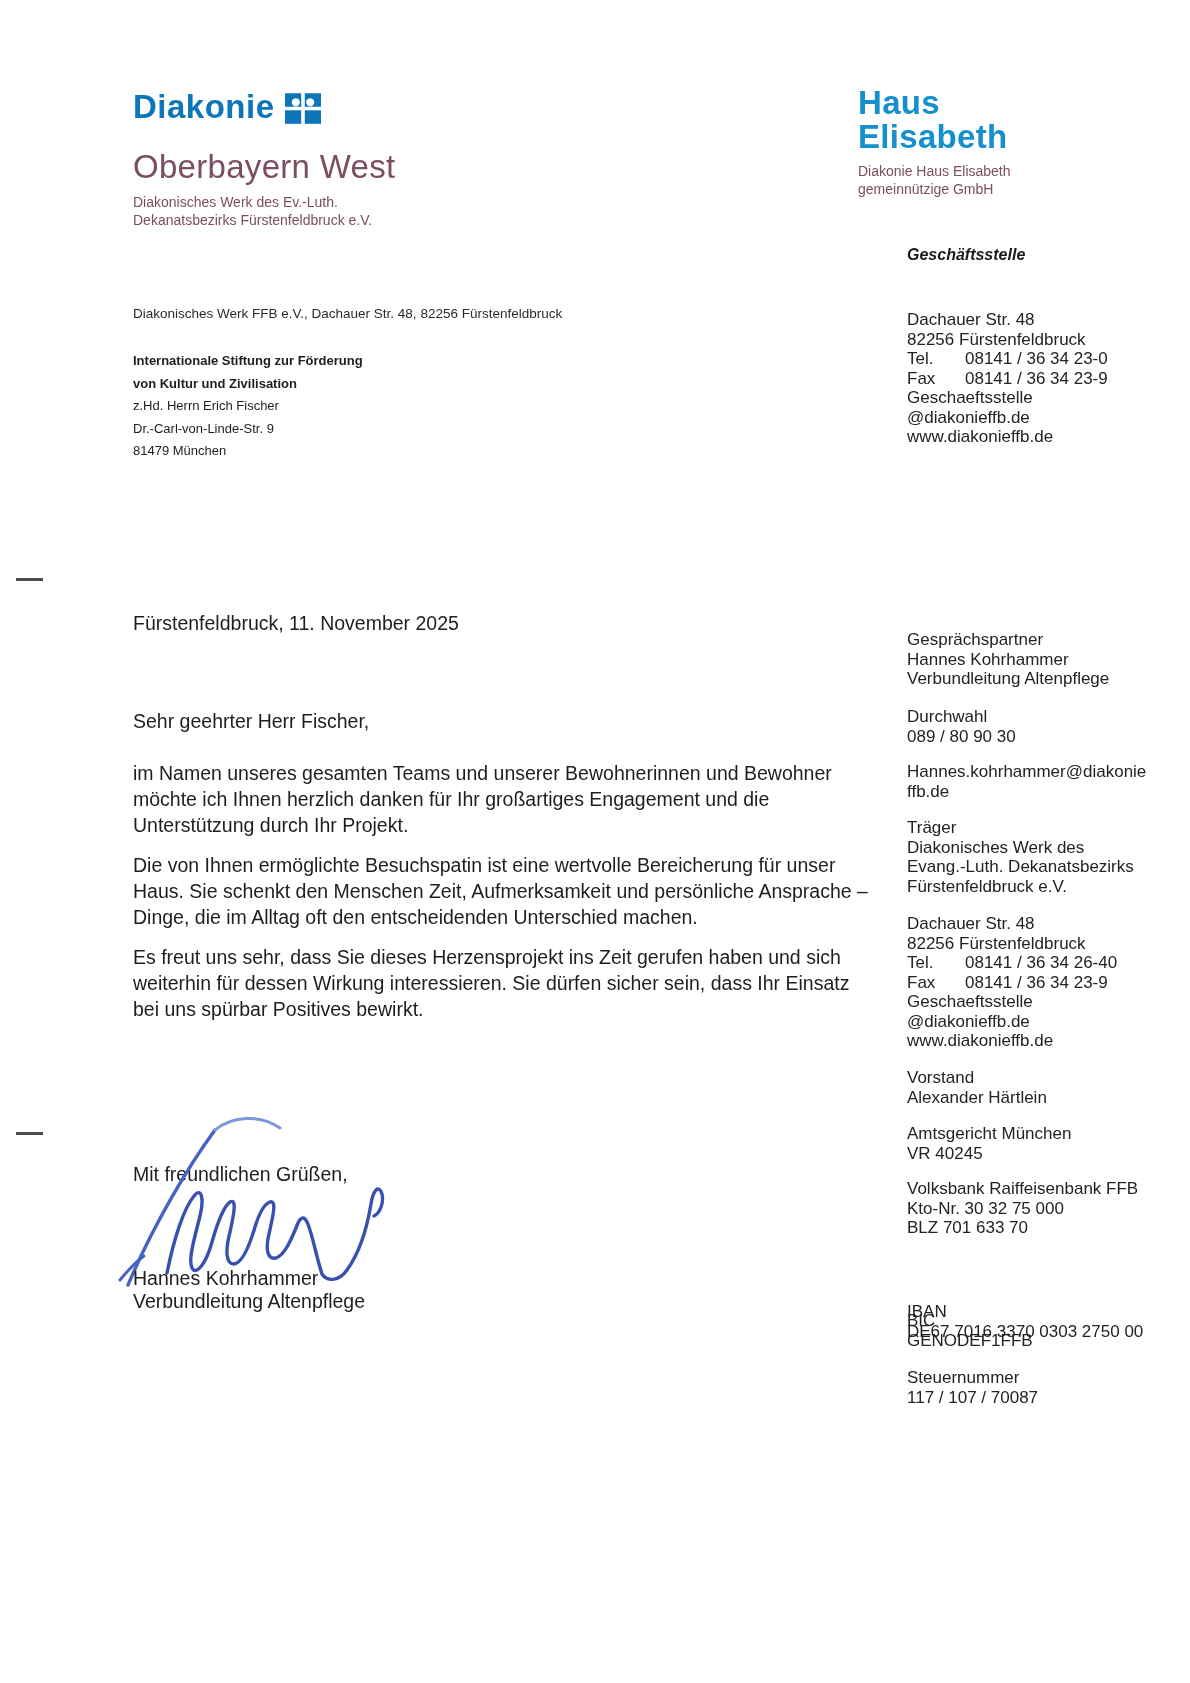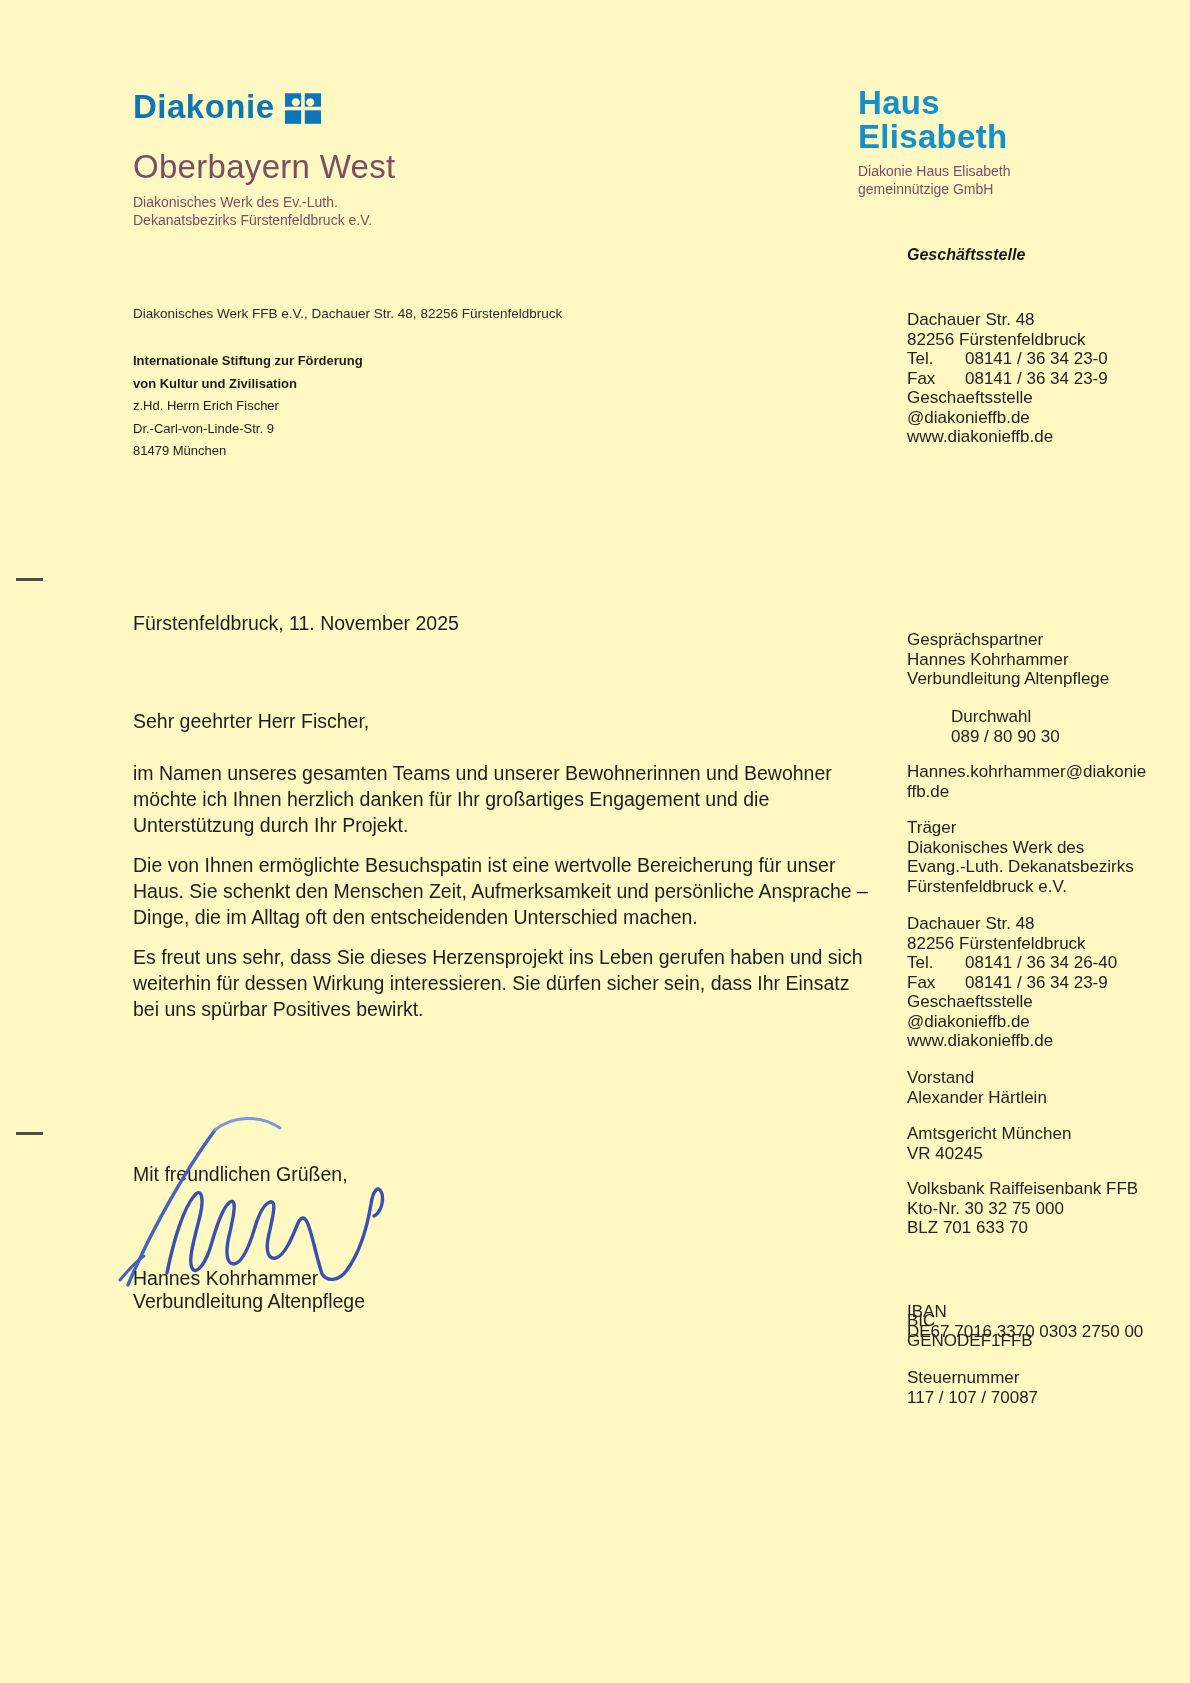"Diakonie" .page { background: #fef9c3 -> #ffffff }
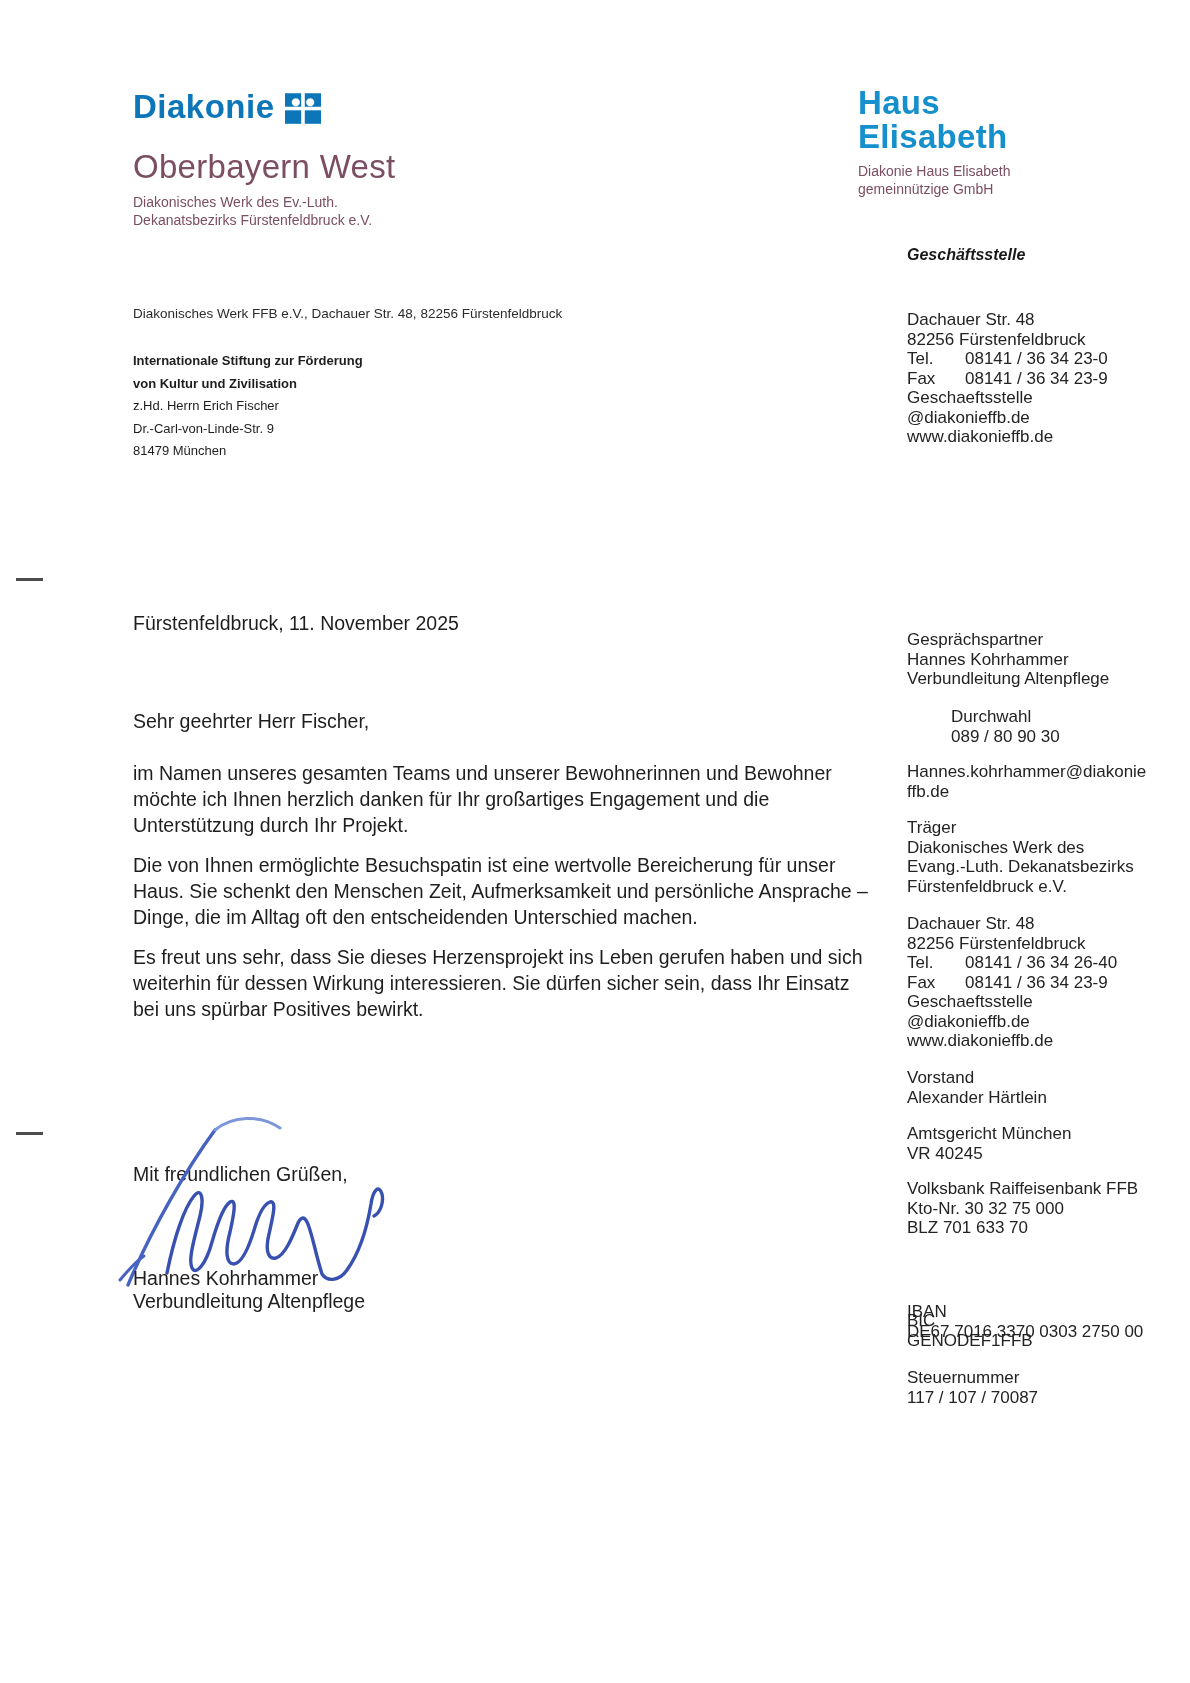"Durchwahl" .rc-durchwahl { margin-left: 44px -> none }
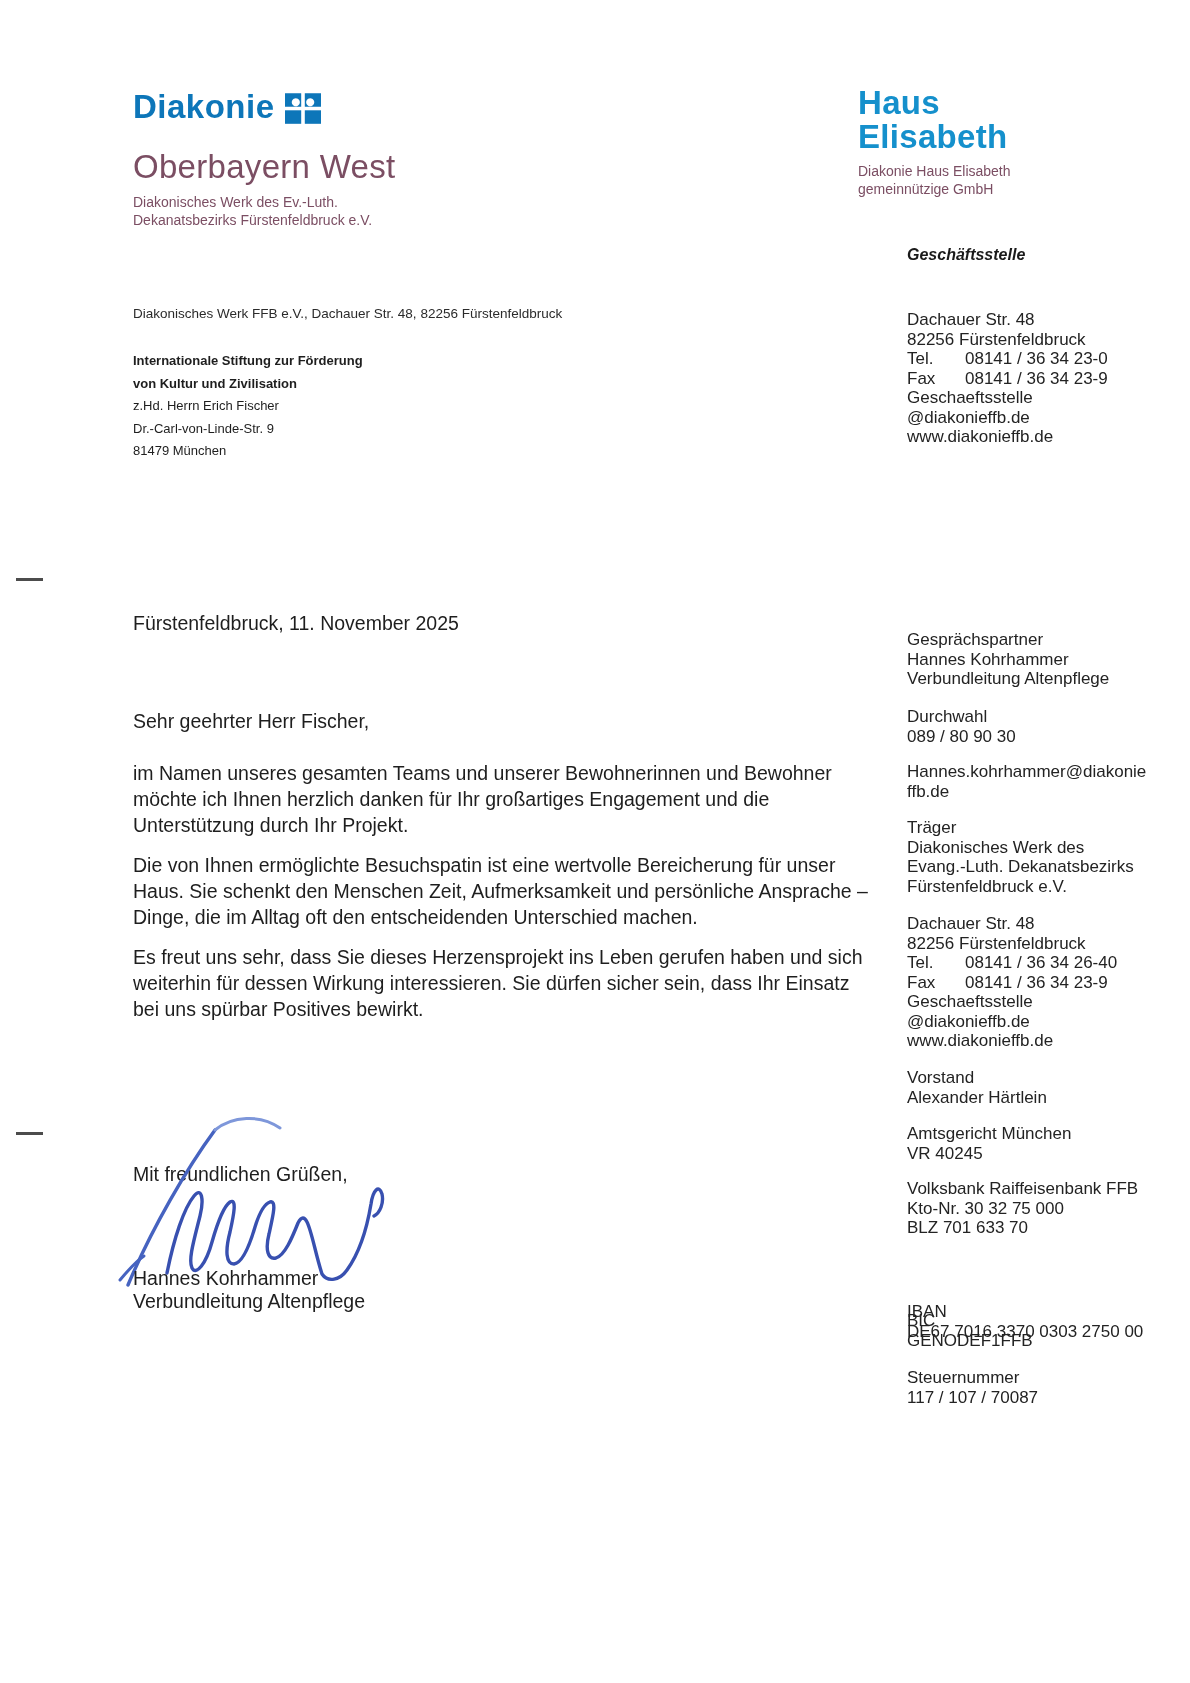"Es freut uns sehr, dass" div { text: Leben -> Zeit }
